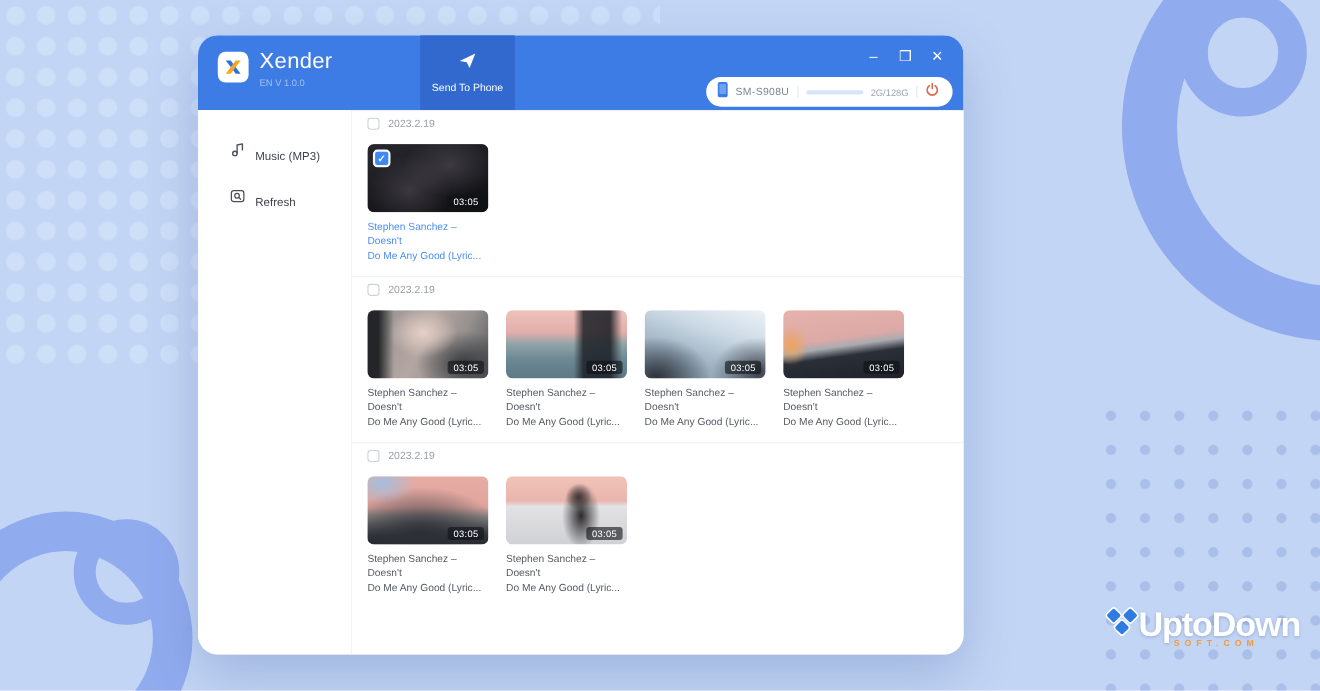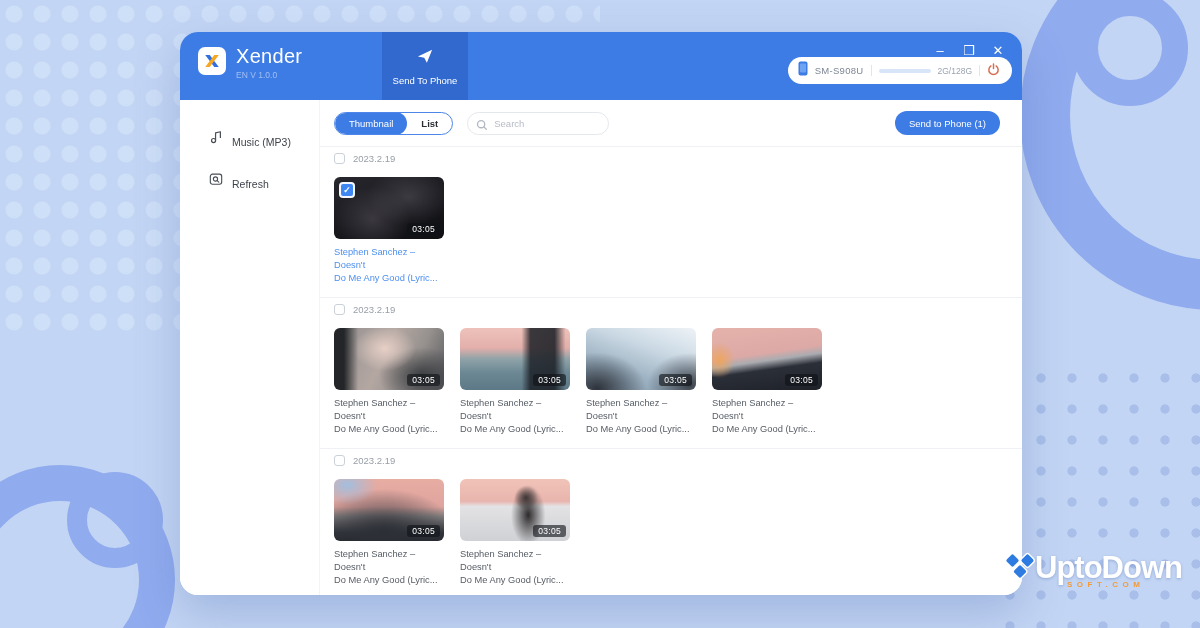"Xender" .app { width: 842px -> 696px }
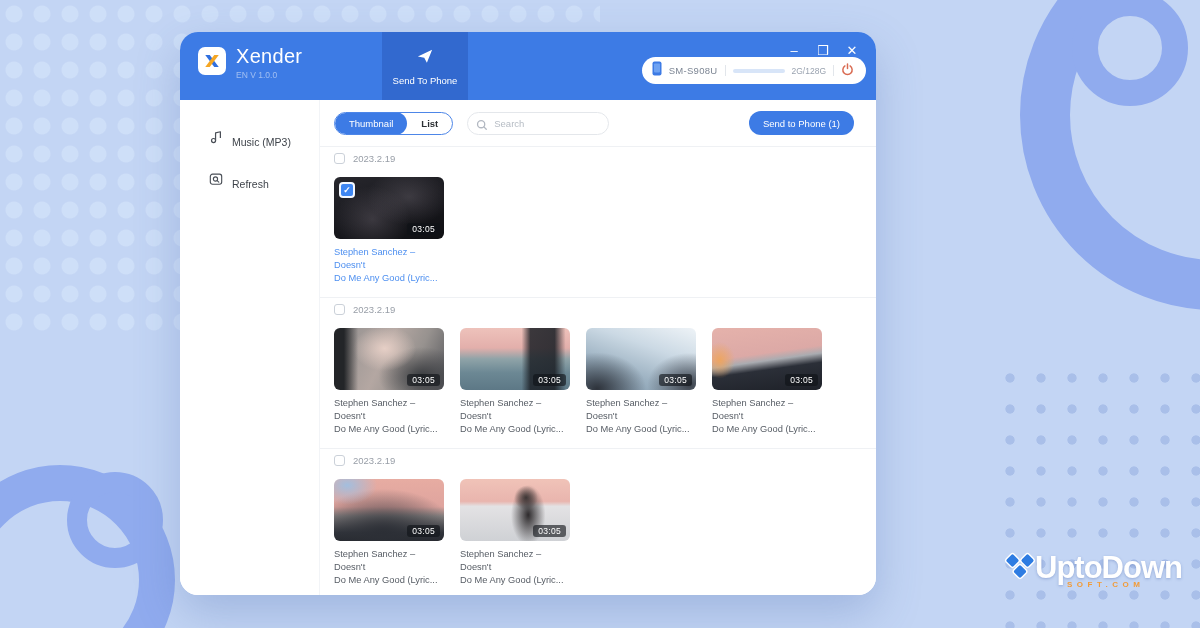"SM-S908U" .device-pill { top: 25px -> 38px }
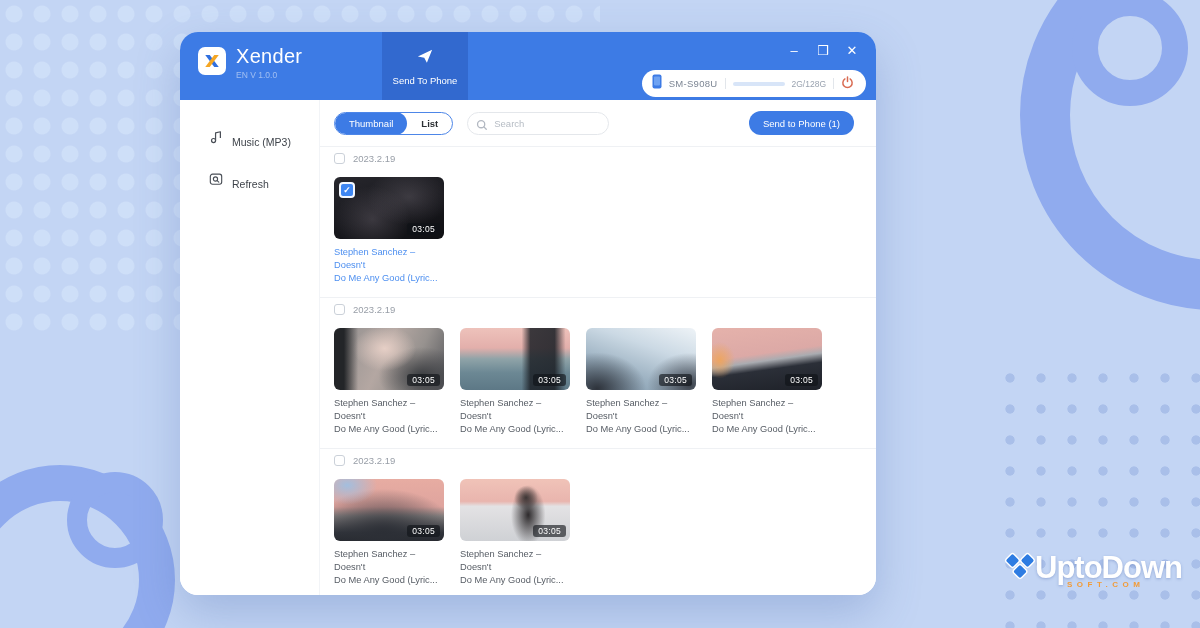"Thumbnail" div.toolbar { html: <div> <div> <span>Thumbnail</span> <span>List</span> </div> <div> <span> <svg> <circle></circle> <path></path> </svg> </span> <input> </div> <button>Send to Phone (1)</button> </div> -> none }
